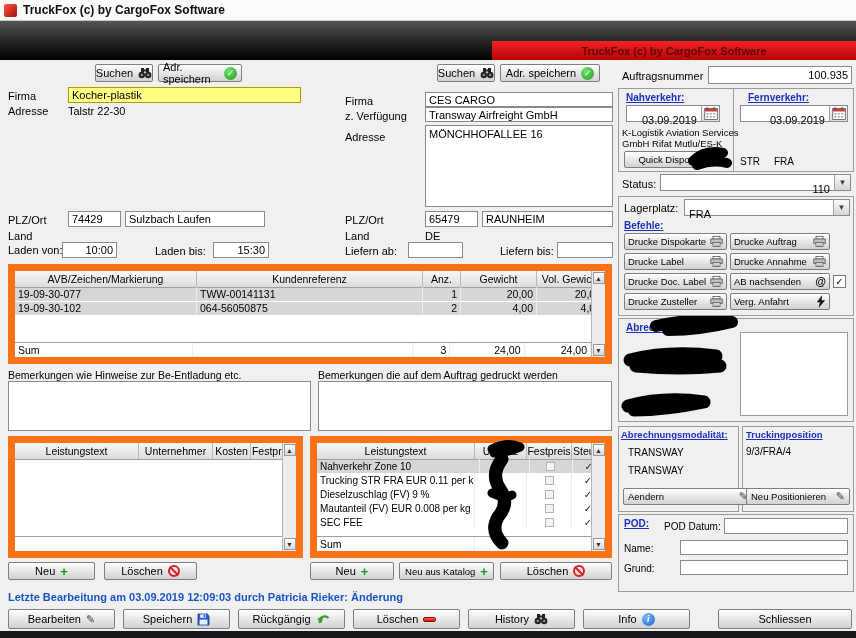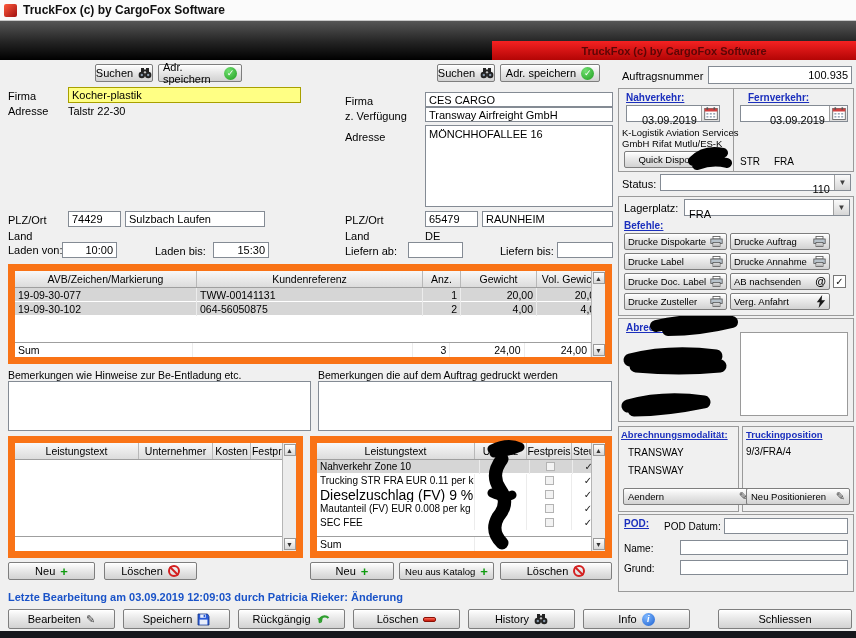"19-09-30-077" .trow { align-items: center -> flex-end }
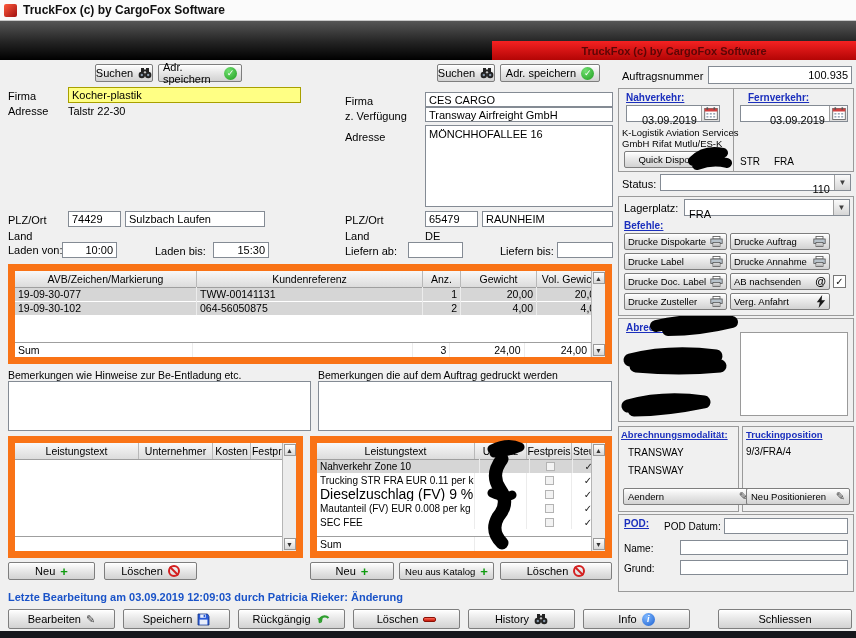"Dieselzuschlag (FV) 9 %" div.tcell { font-size: 14px -> 10px }
